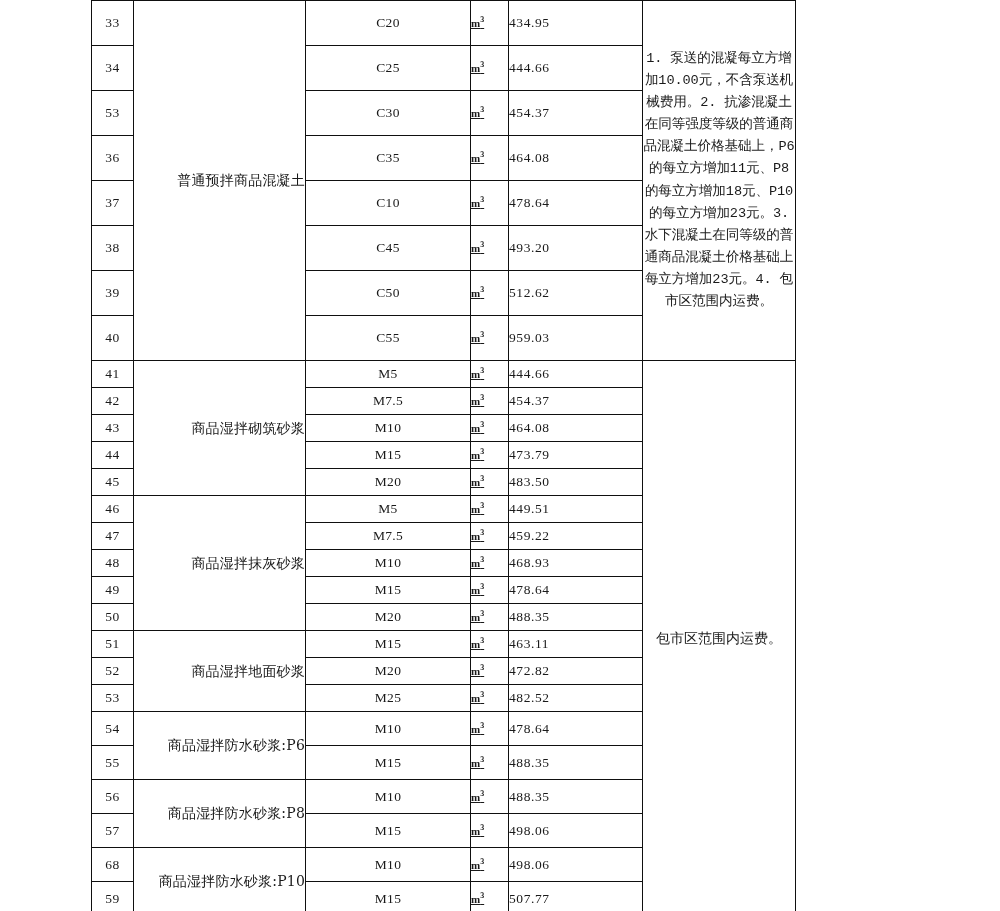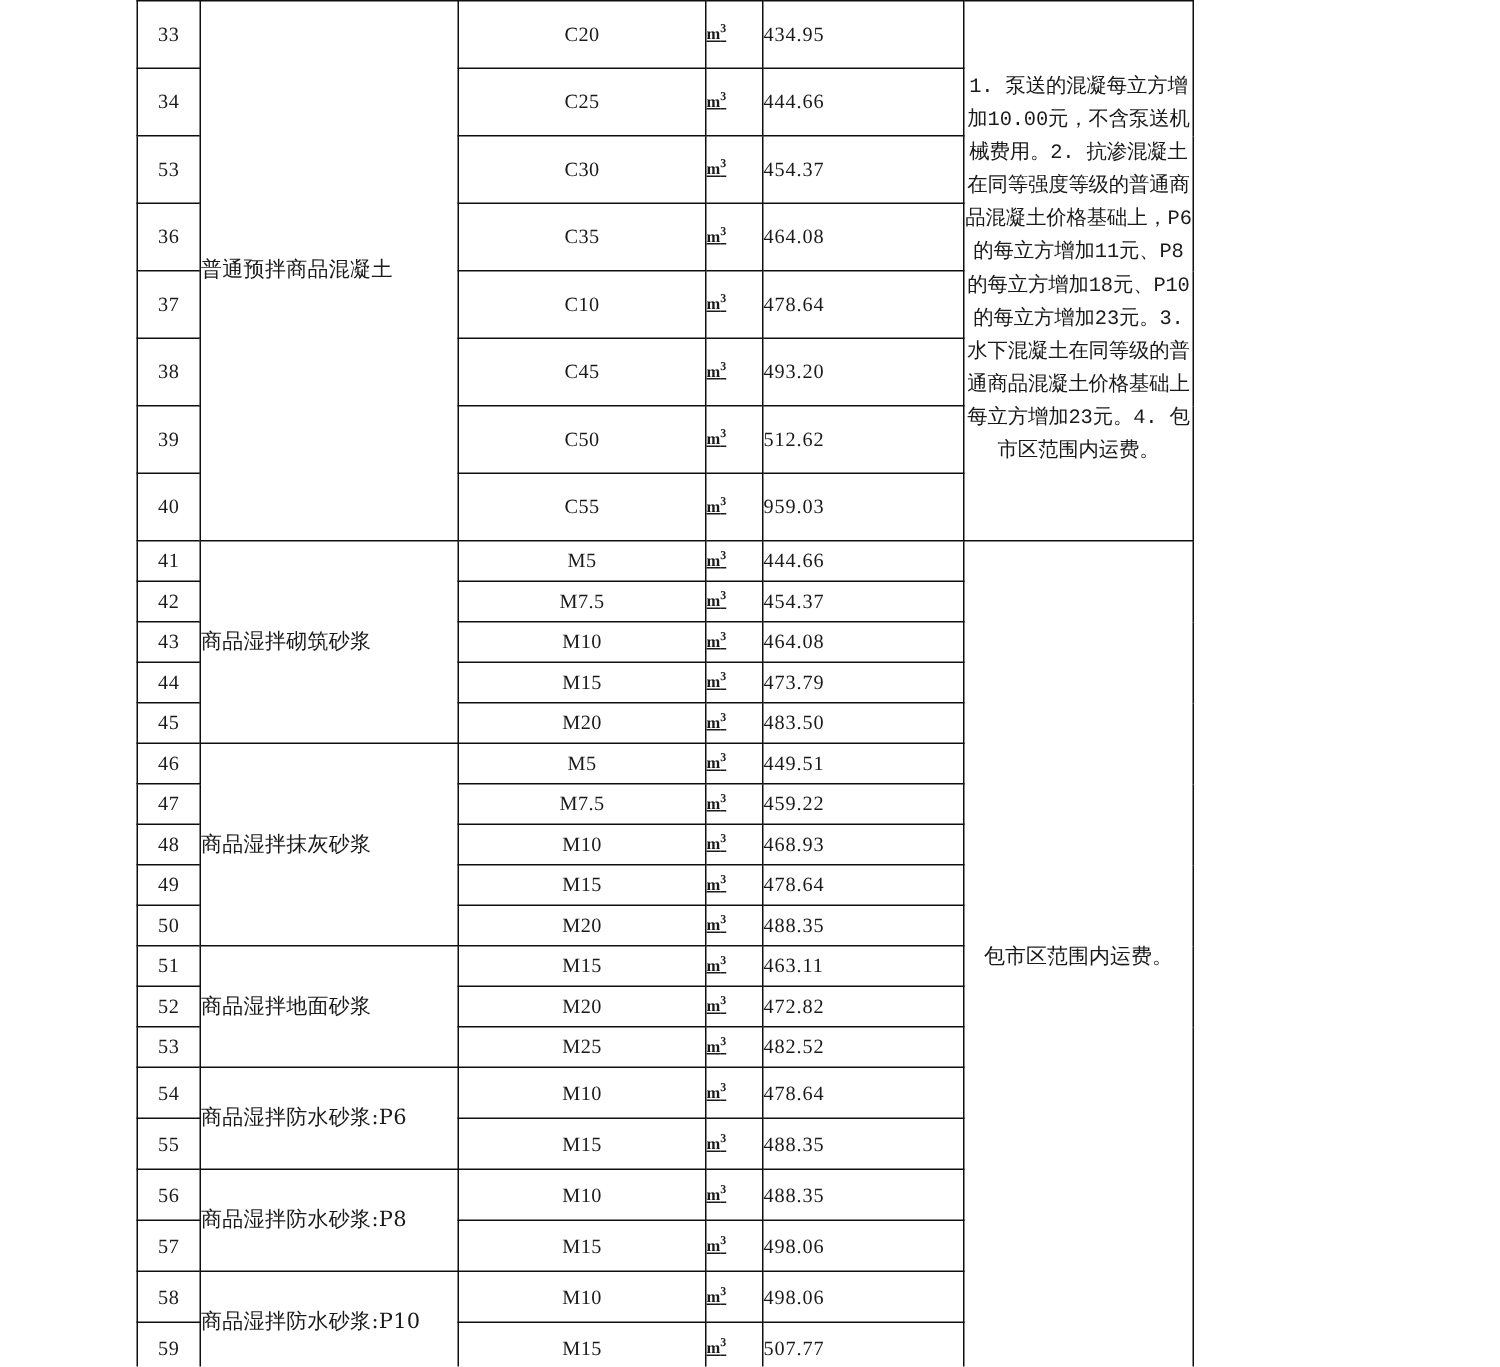"普通预拌商品混凝土" .cell-name { text-align: left -> right }
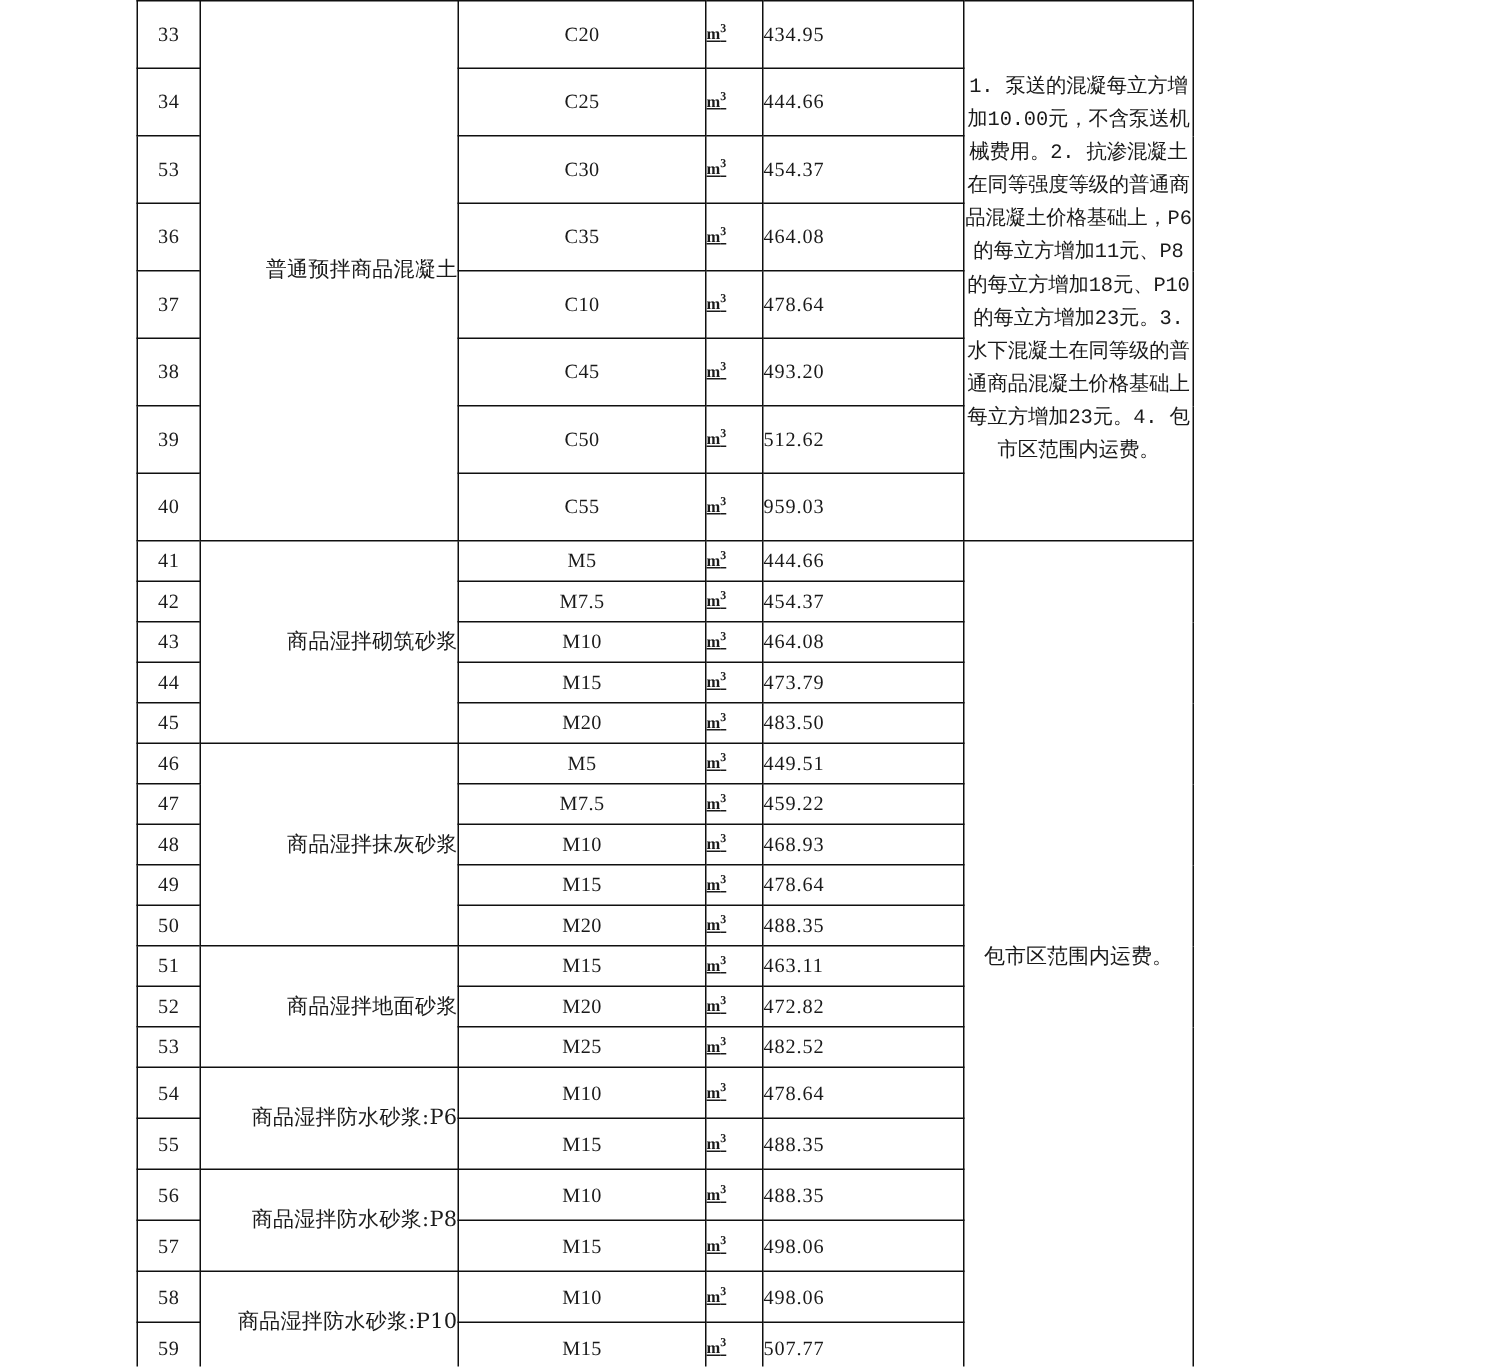"58" td.cell-no { text: 58 -> 68 }
